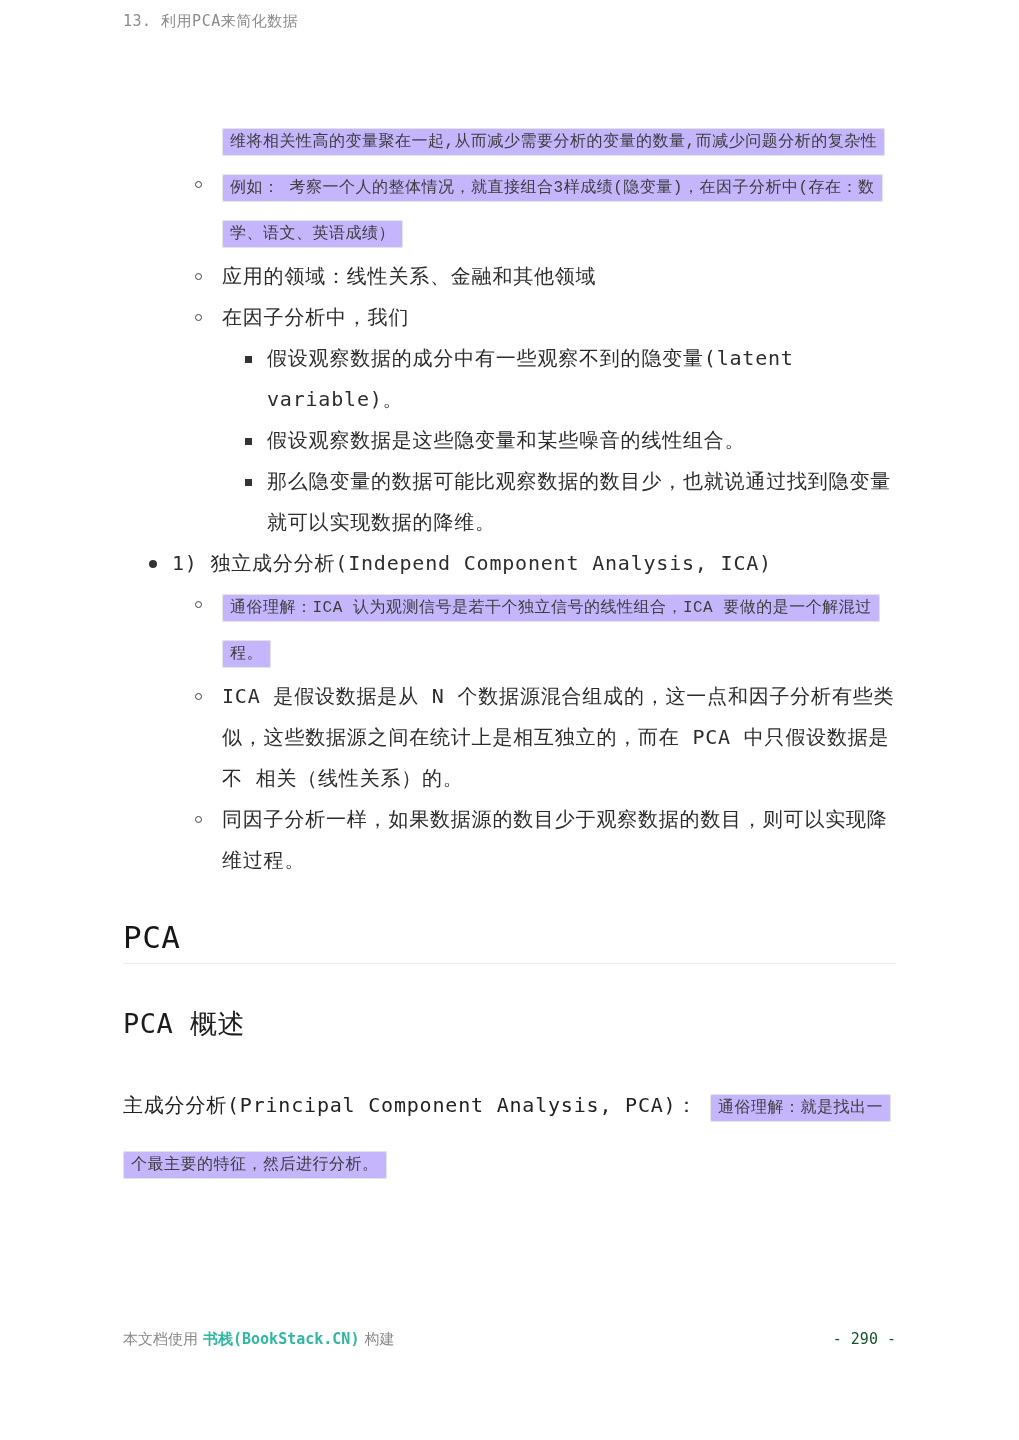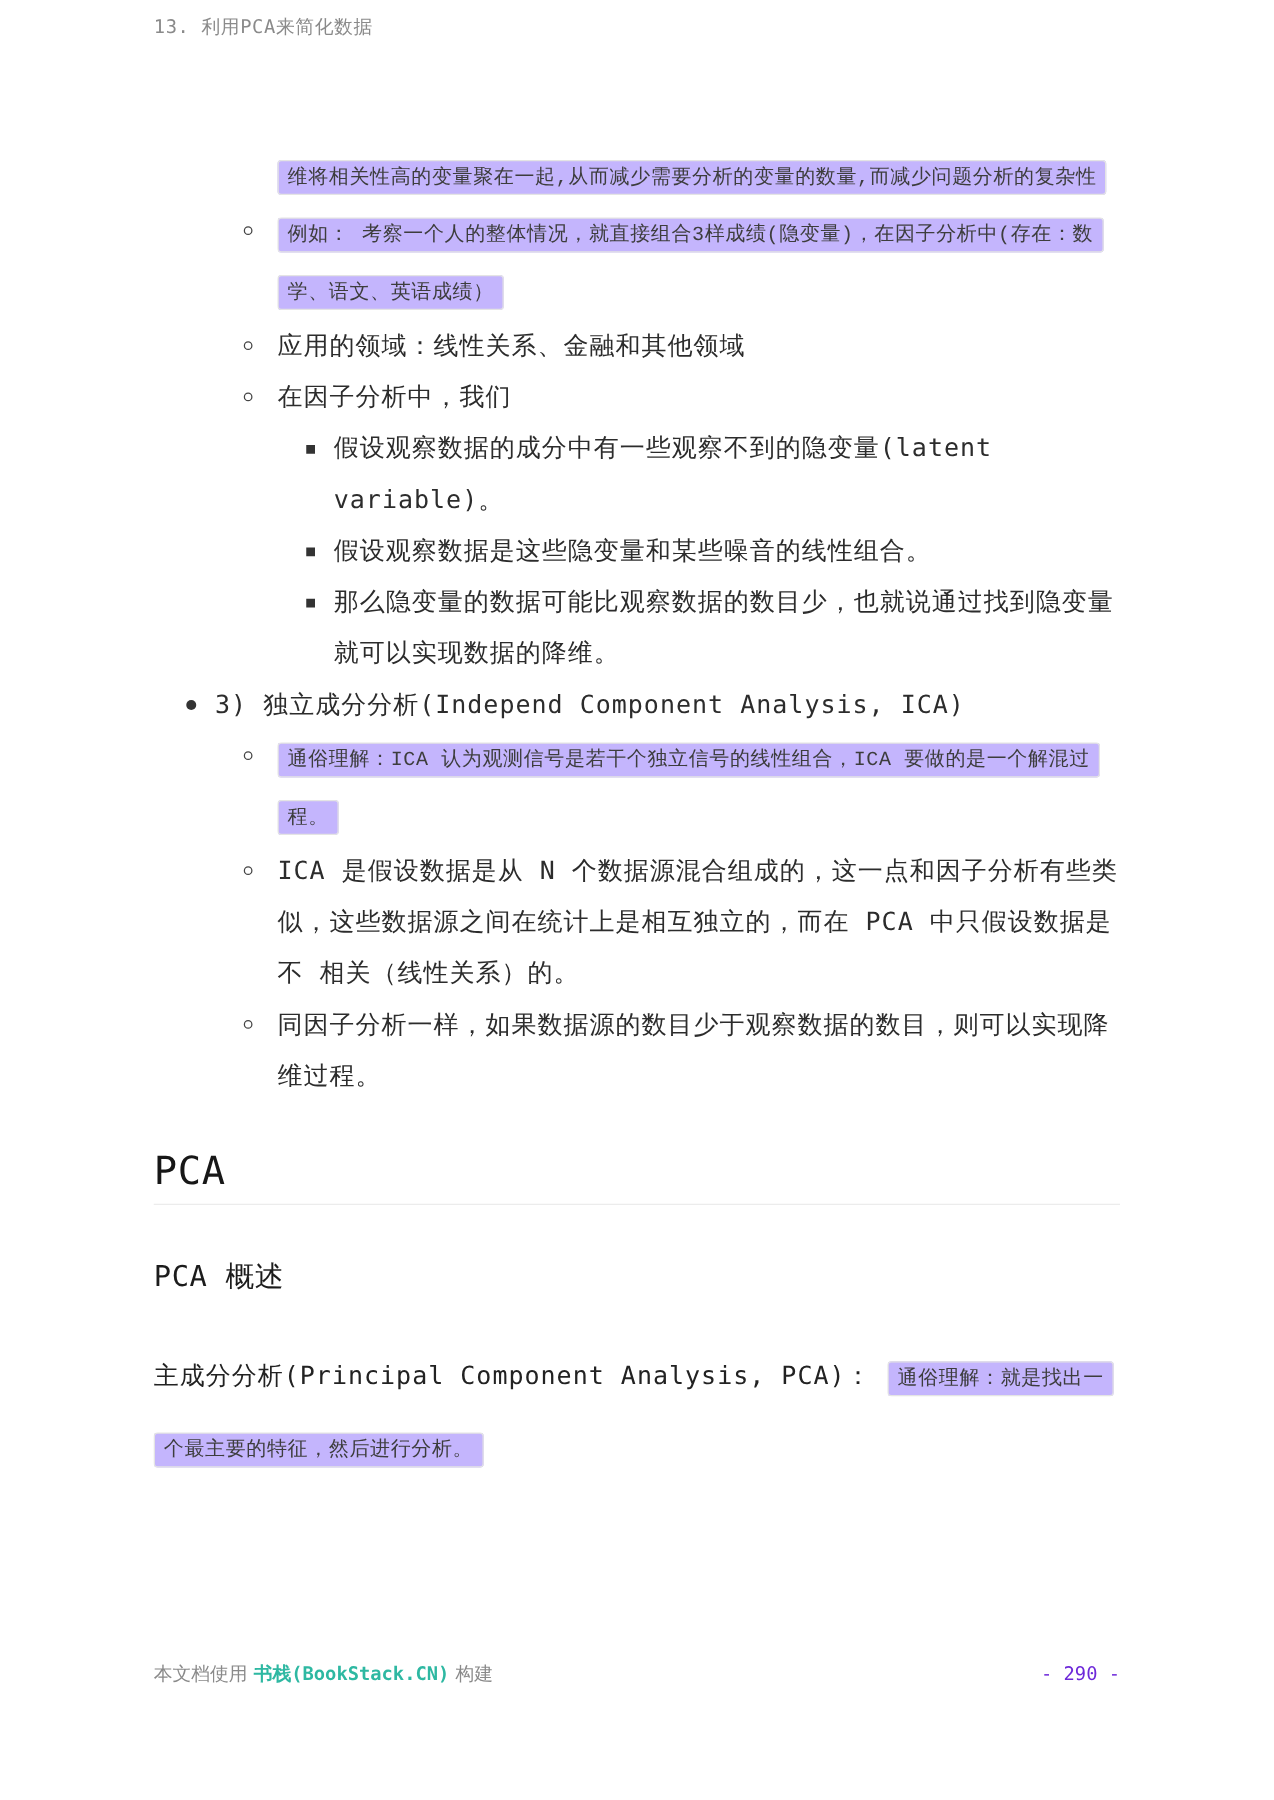"3) 独立成分分析(Independ Component Analysis," span { text: 3 -> 1 }
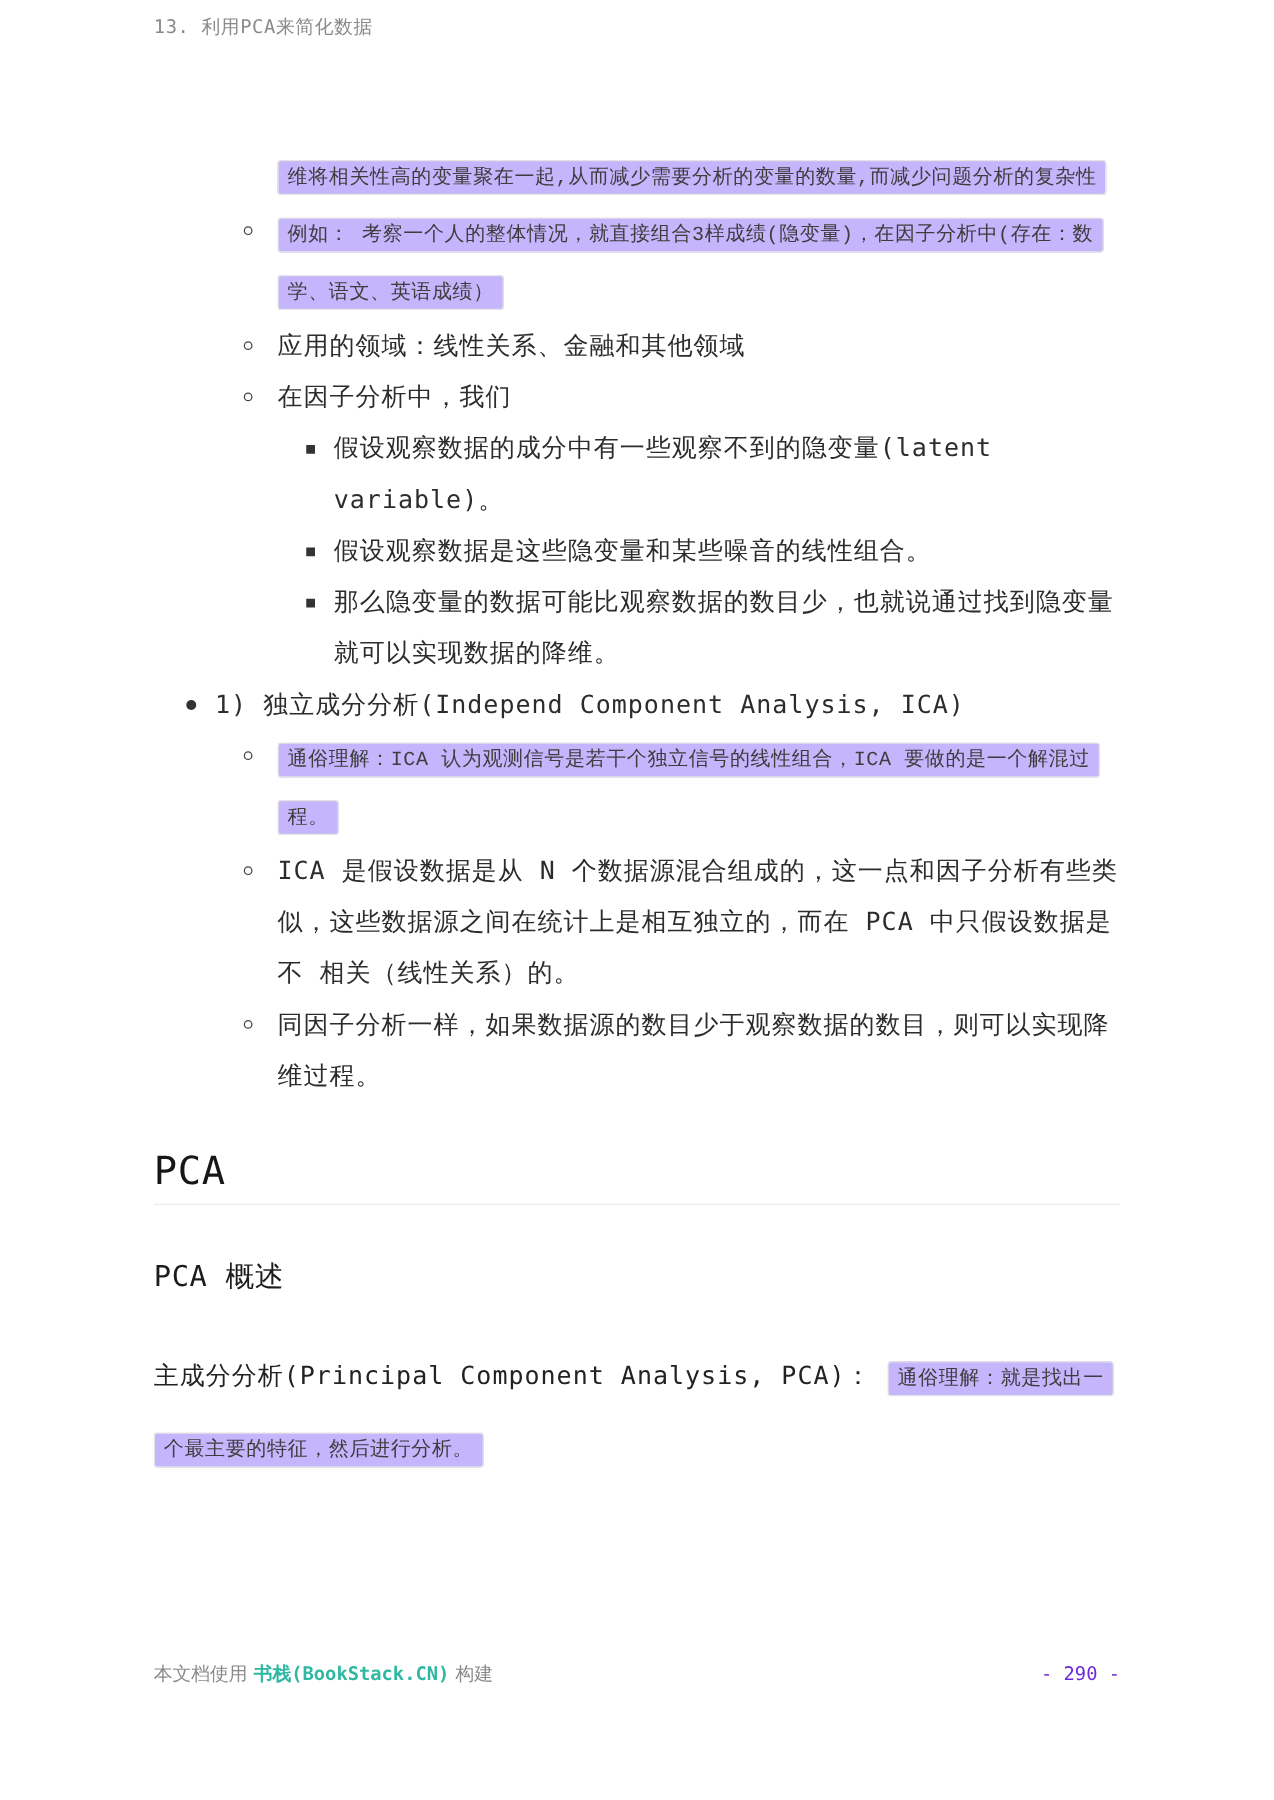"PCA 概述" .h2 { font-size: 23px -> 27px }
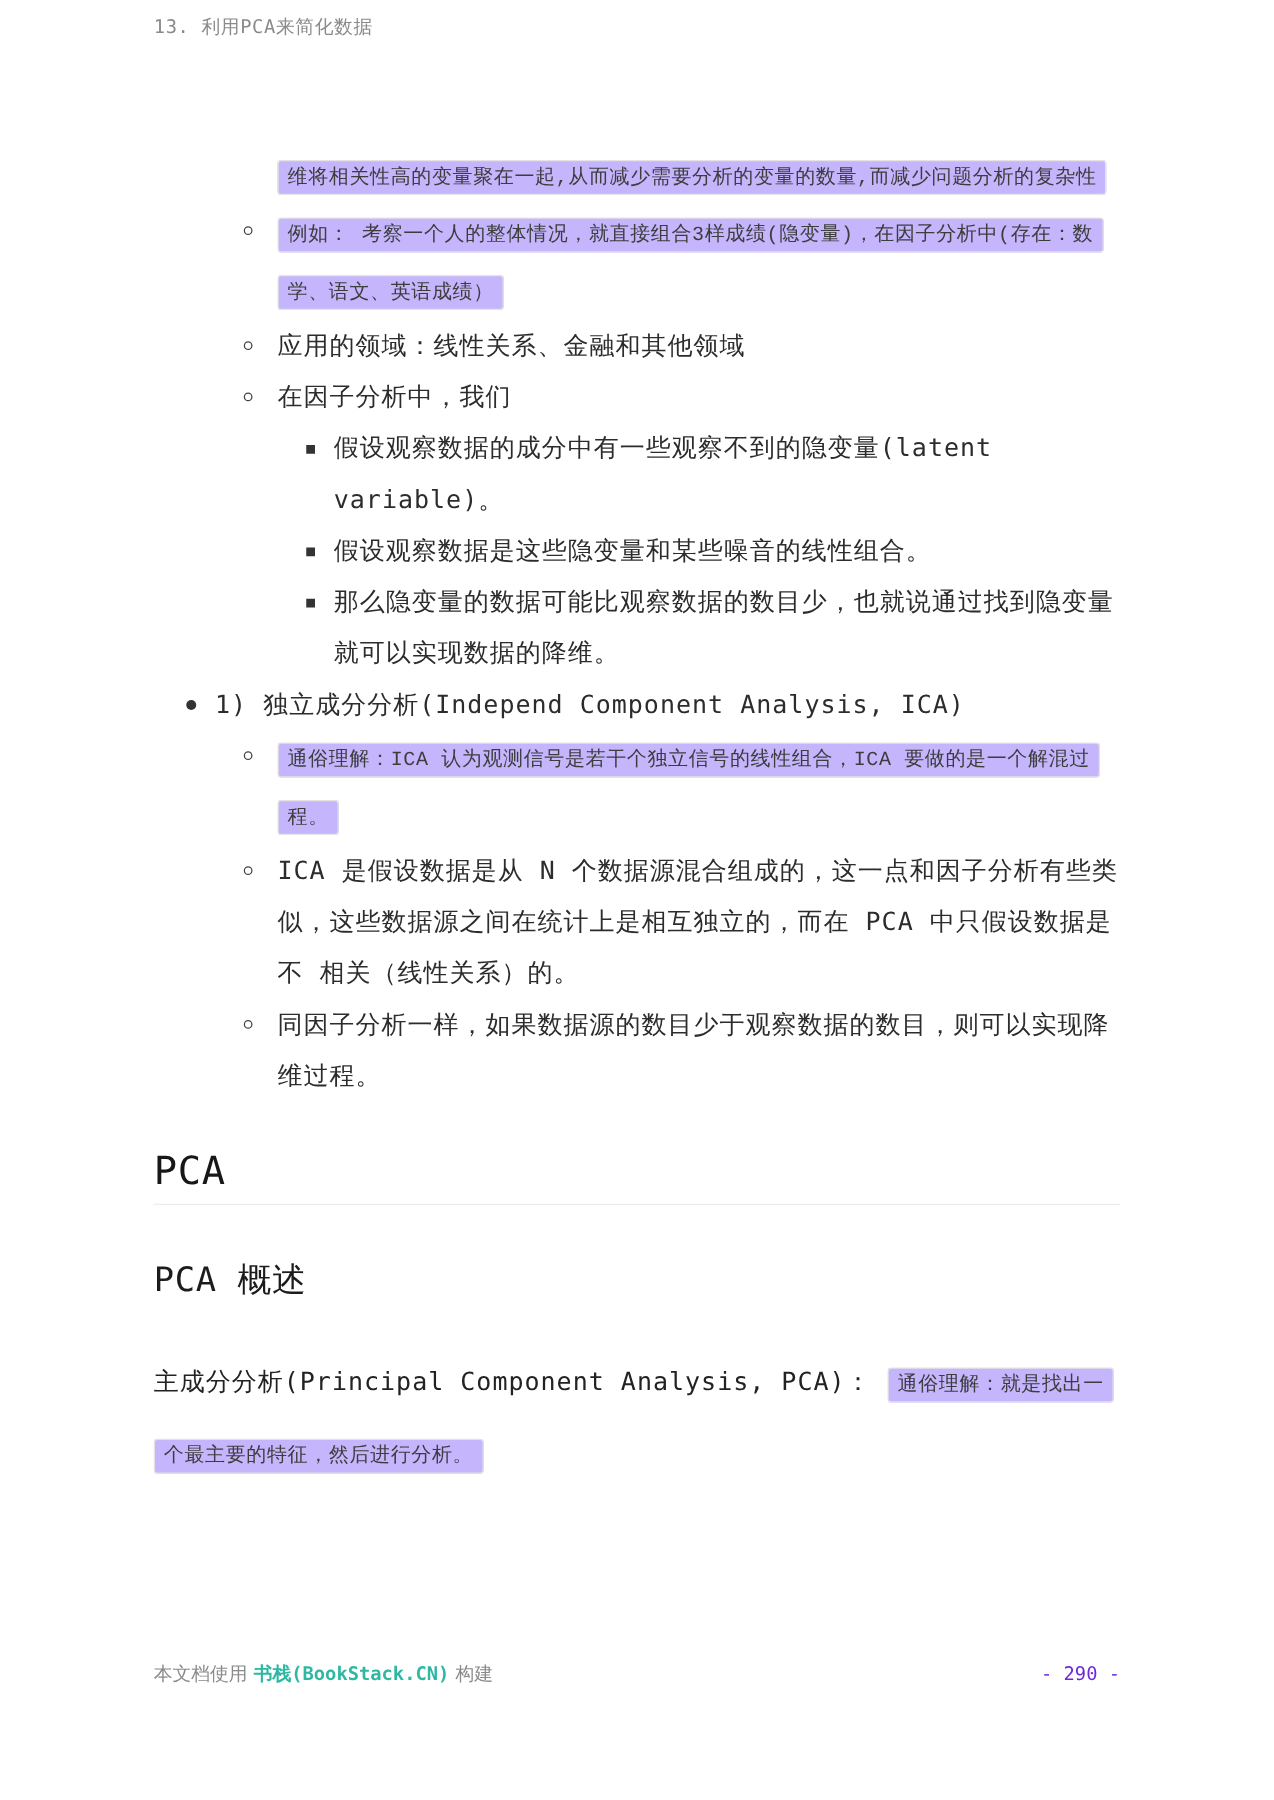"- 290 -" .page-number { color: #6d28d9 -> #14532d }
